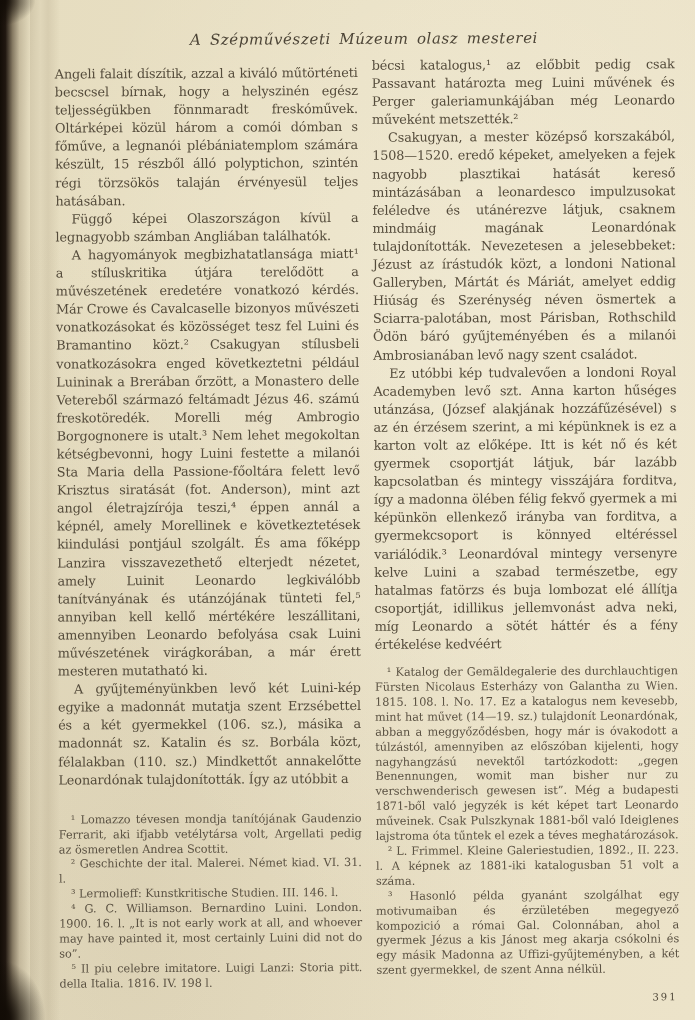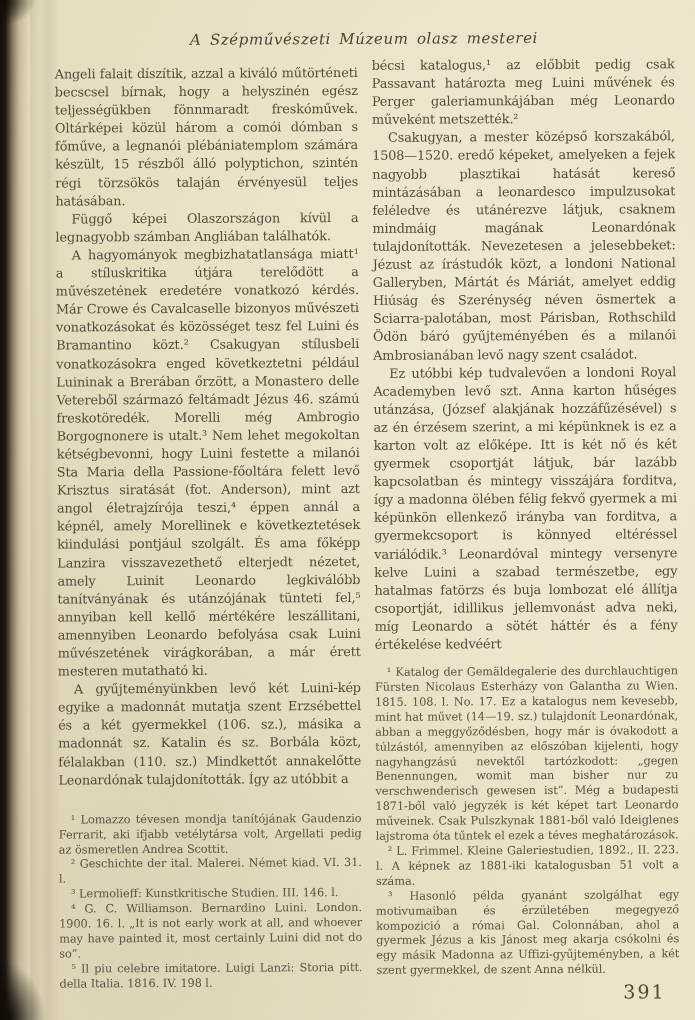"391" .page-number { font-size: 19px -> 10px; right: 32px -> 20px }
